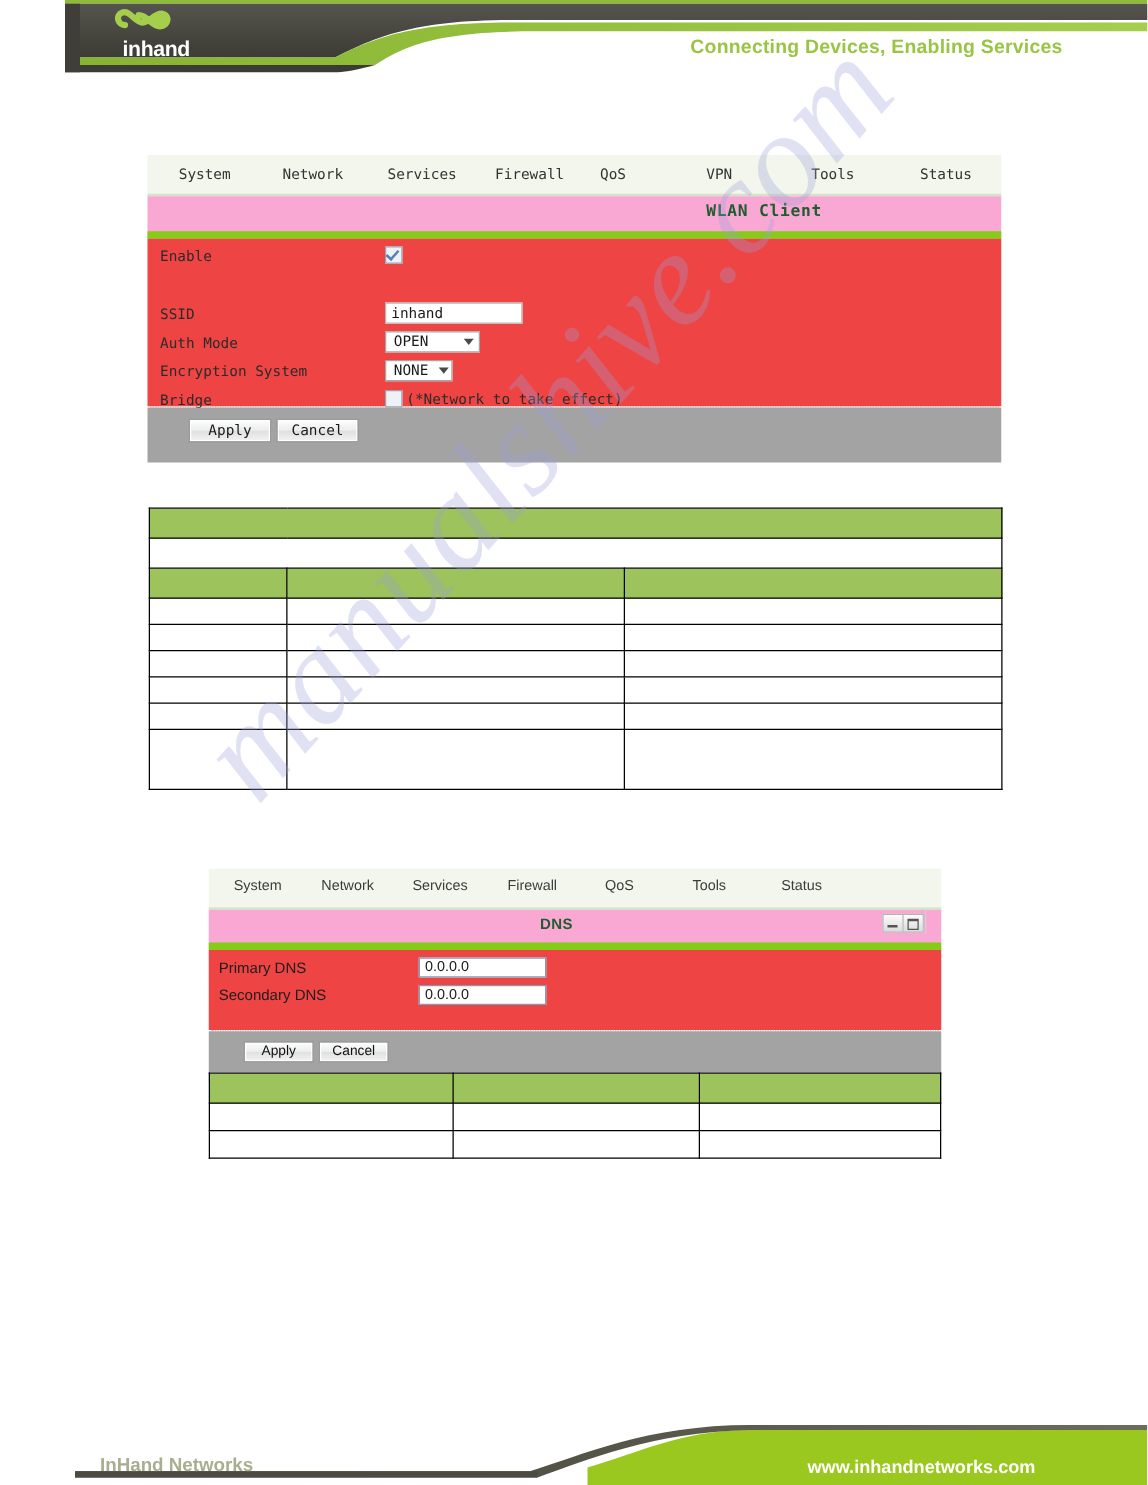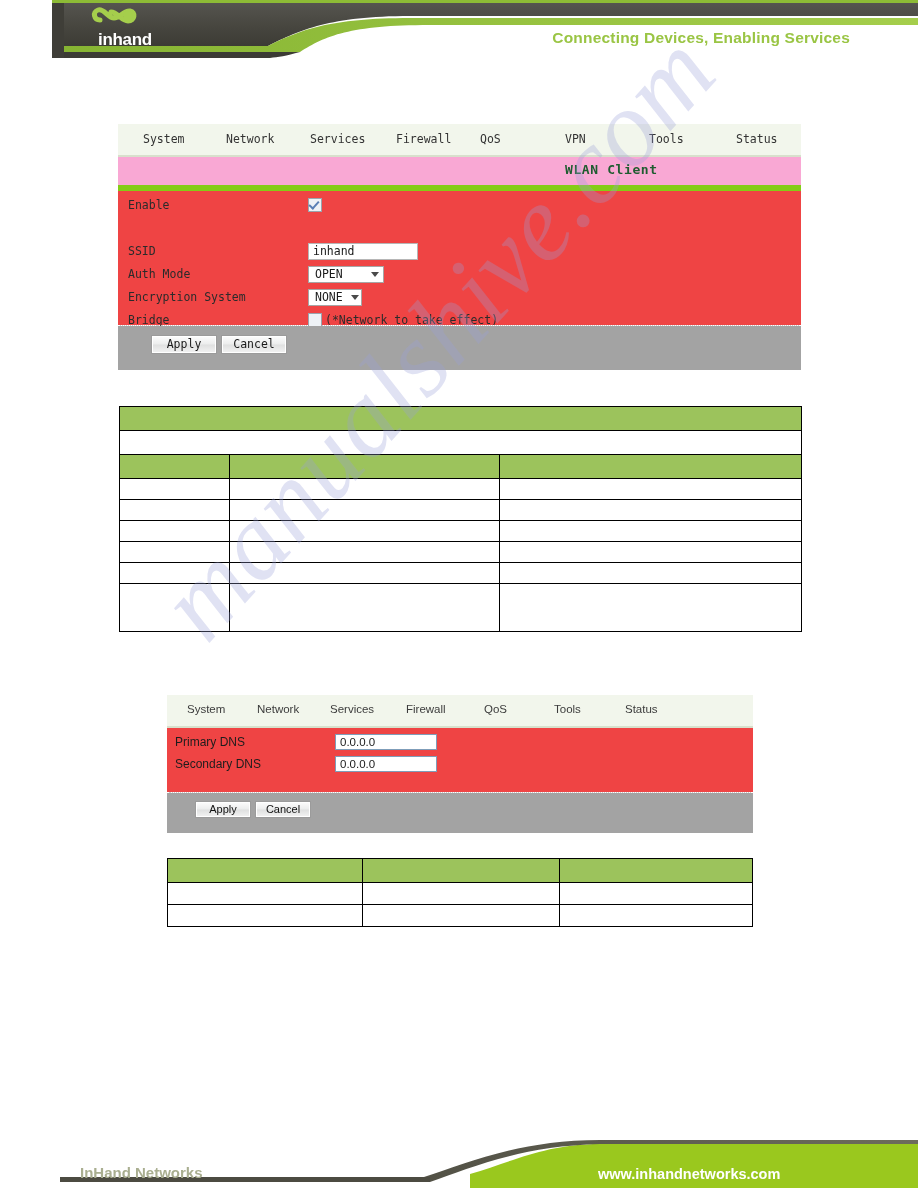"DNS" div.ui-titlebar { html: none -> <div> <div>DNS</div> <div> <div></div> <div></div> </div> <div></div> </div> }
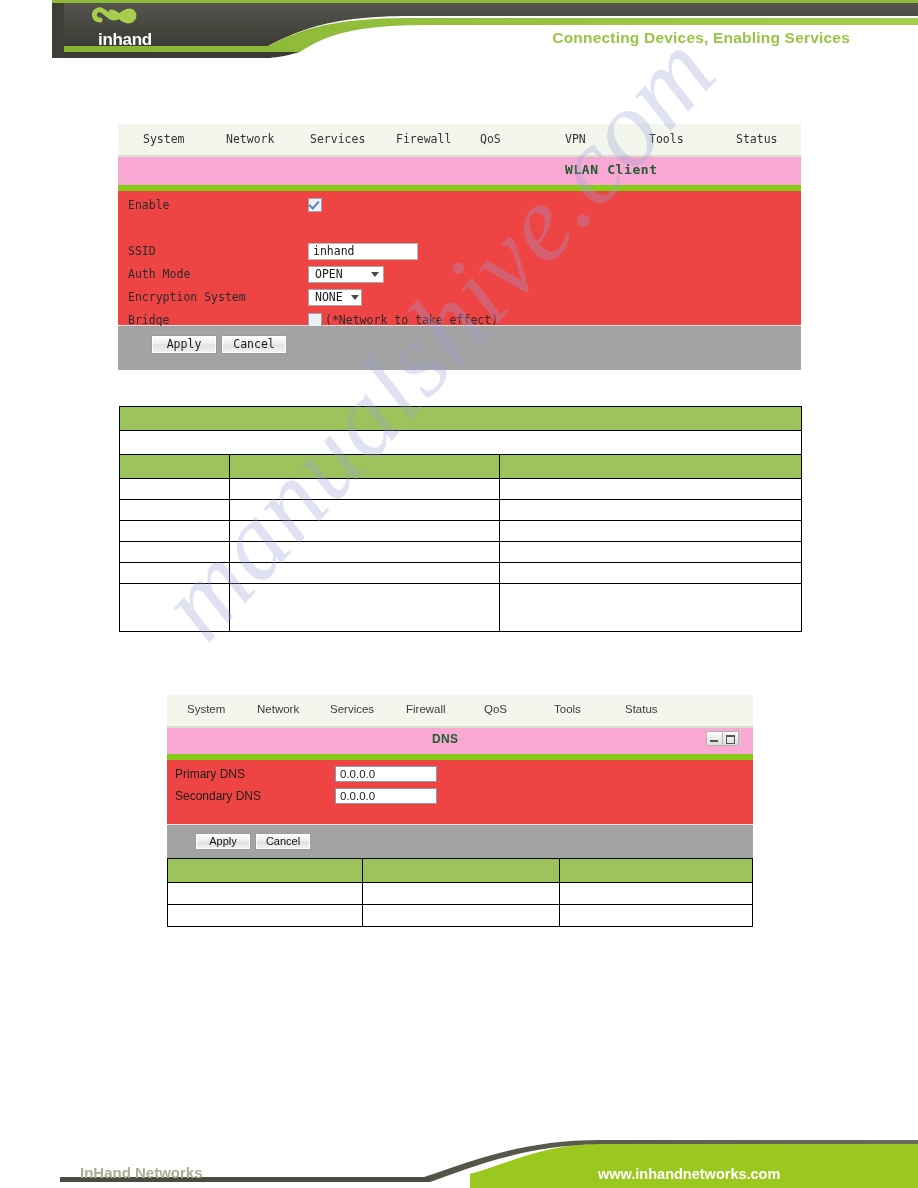"www.inhandnetworks.com" #footer-right-text { left: 598px -> 646px }
